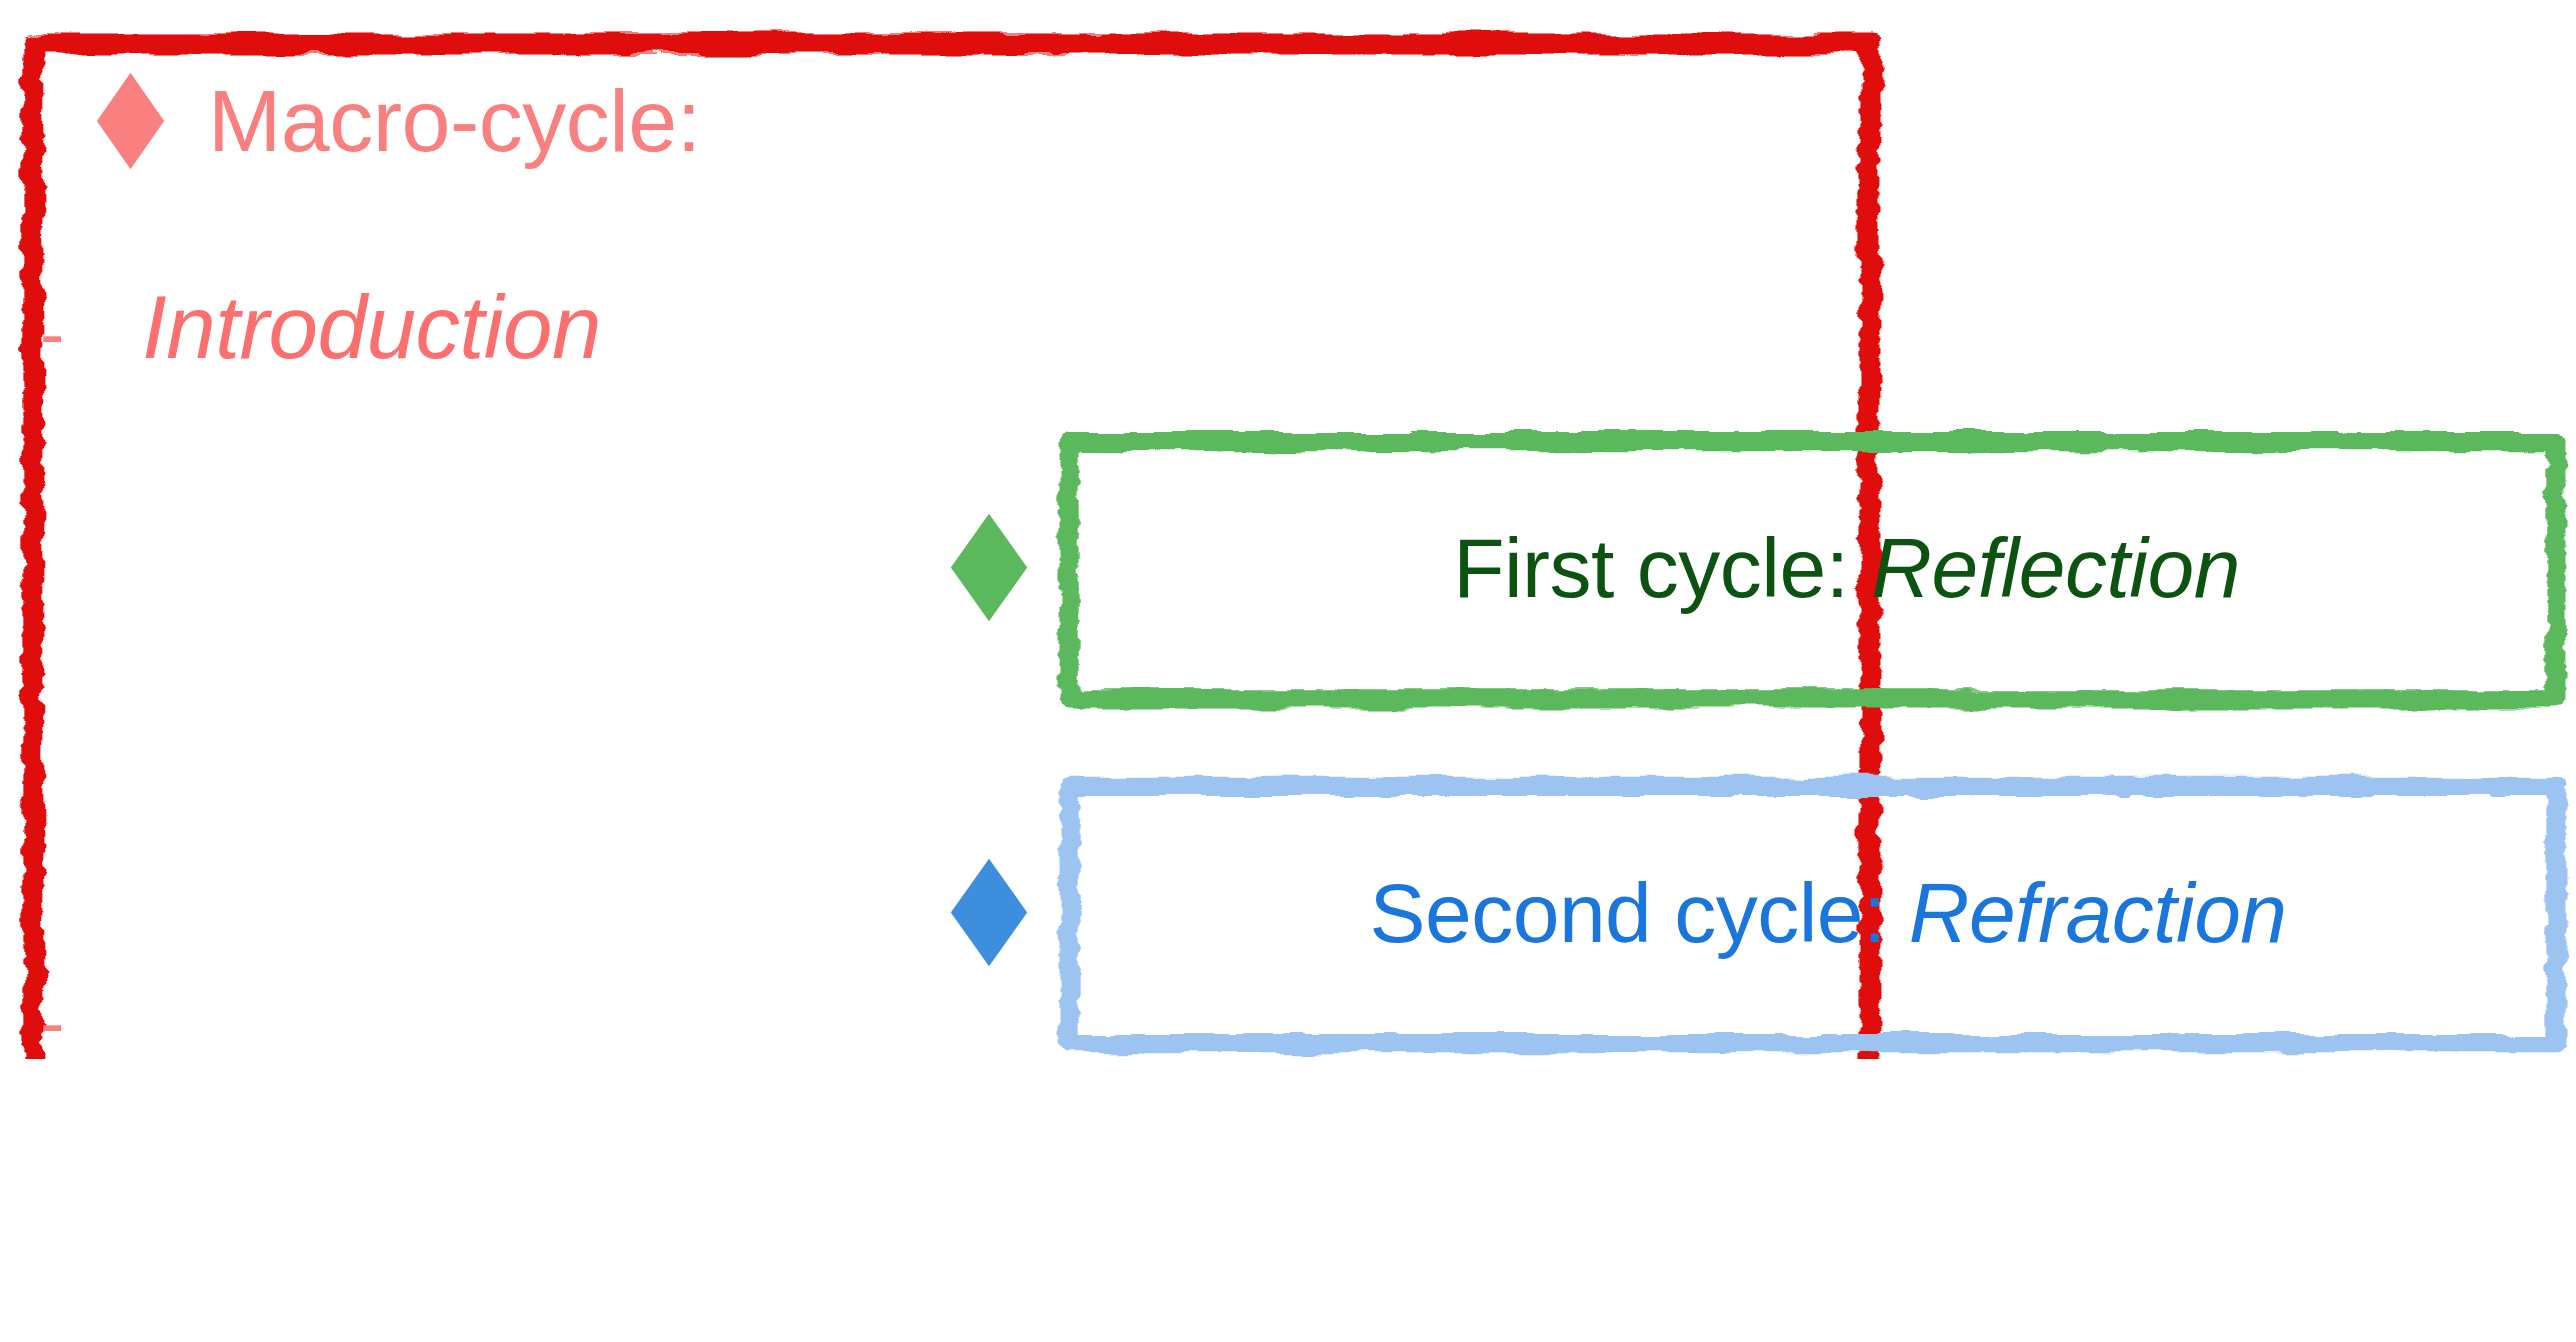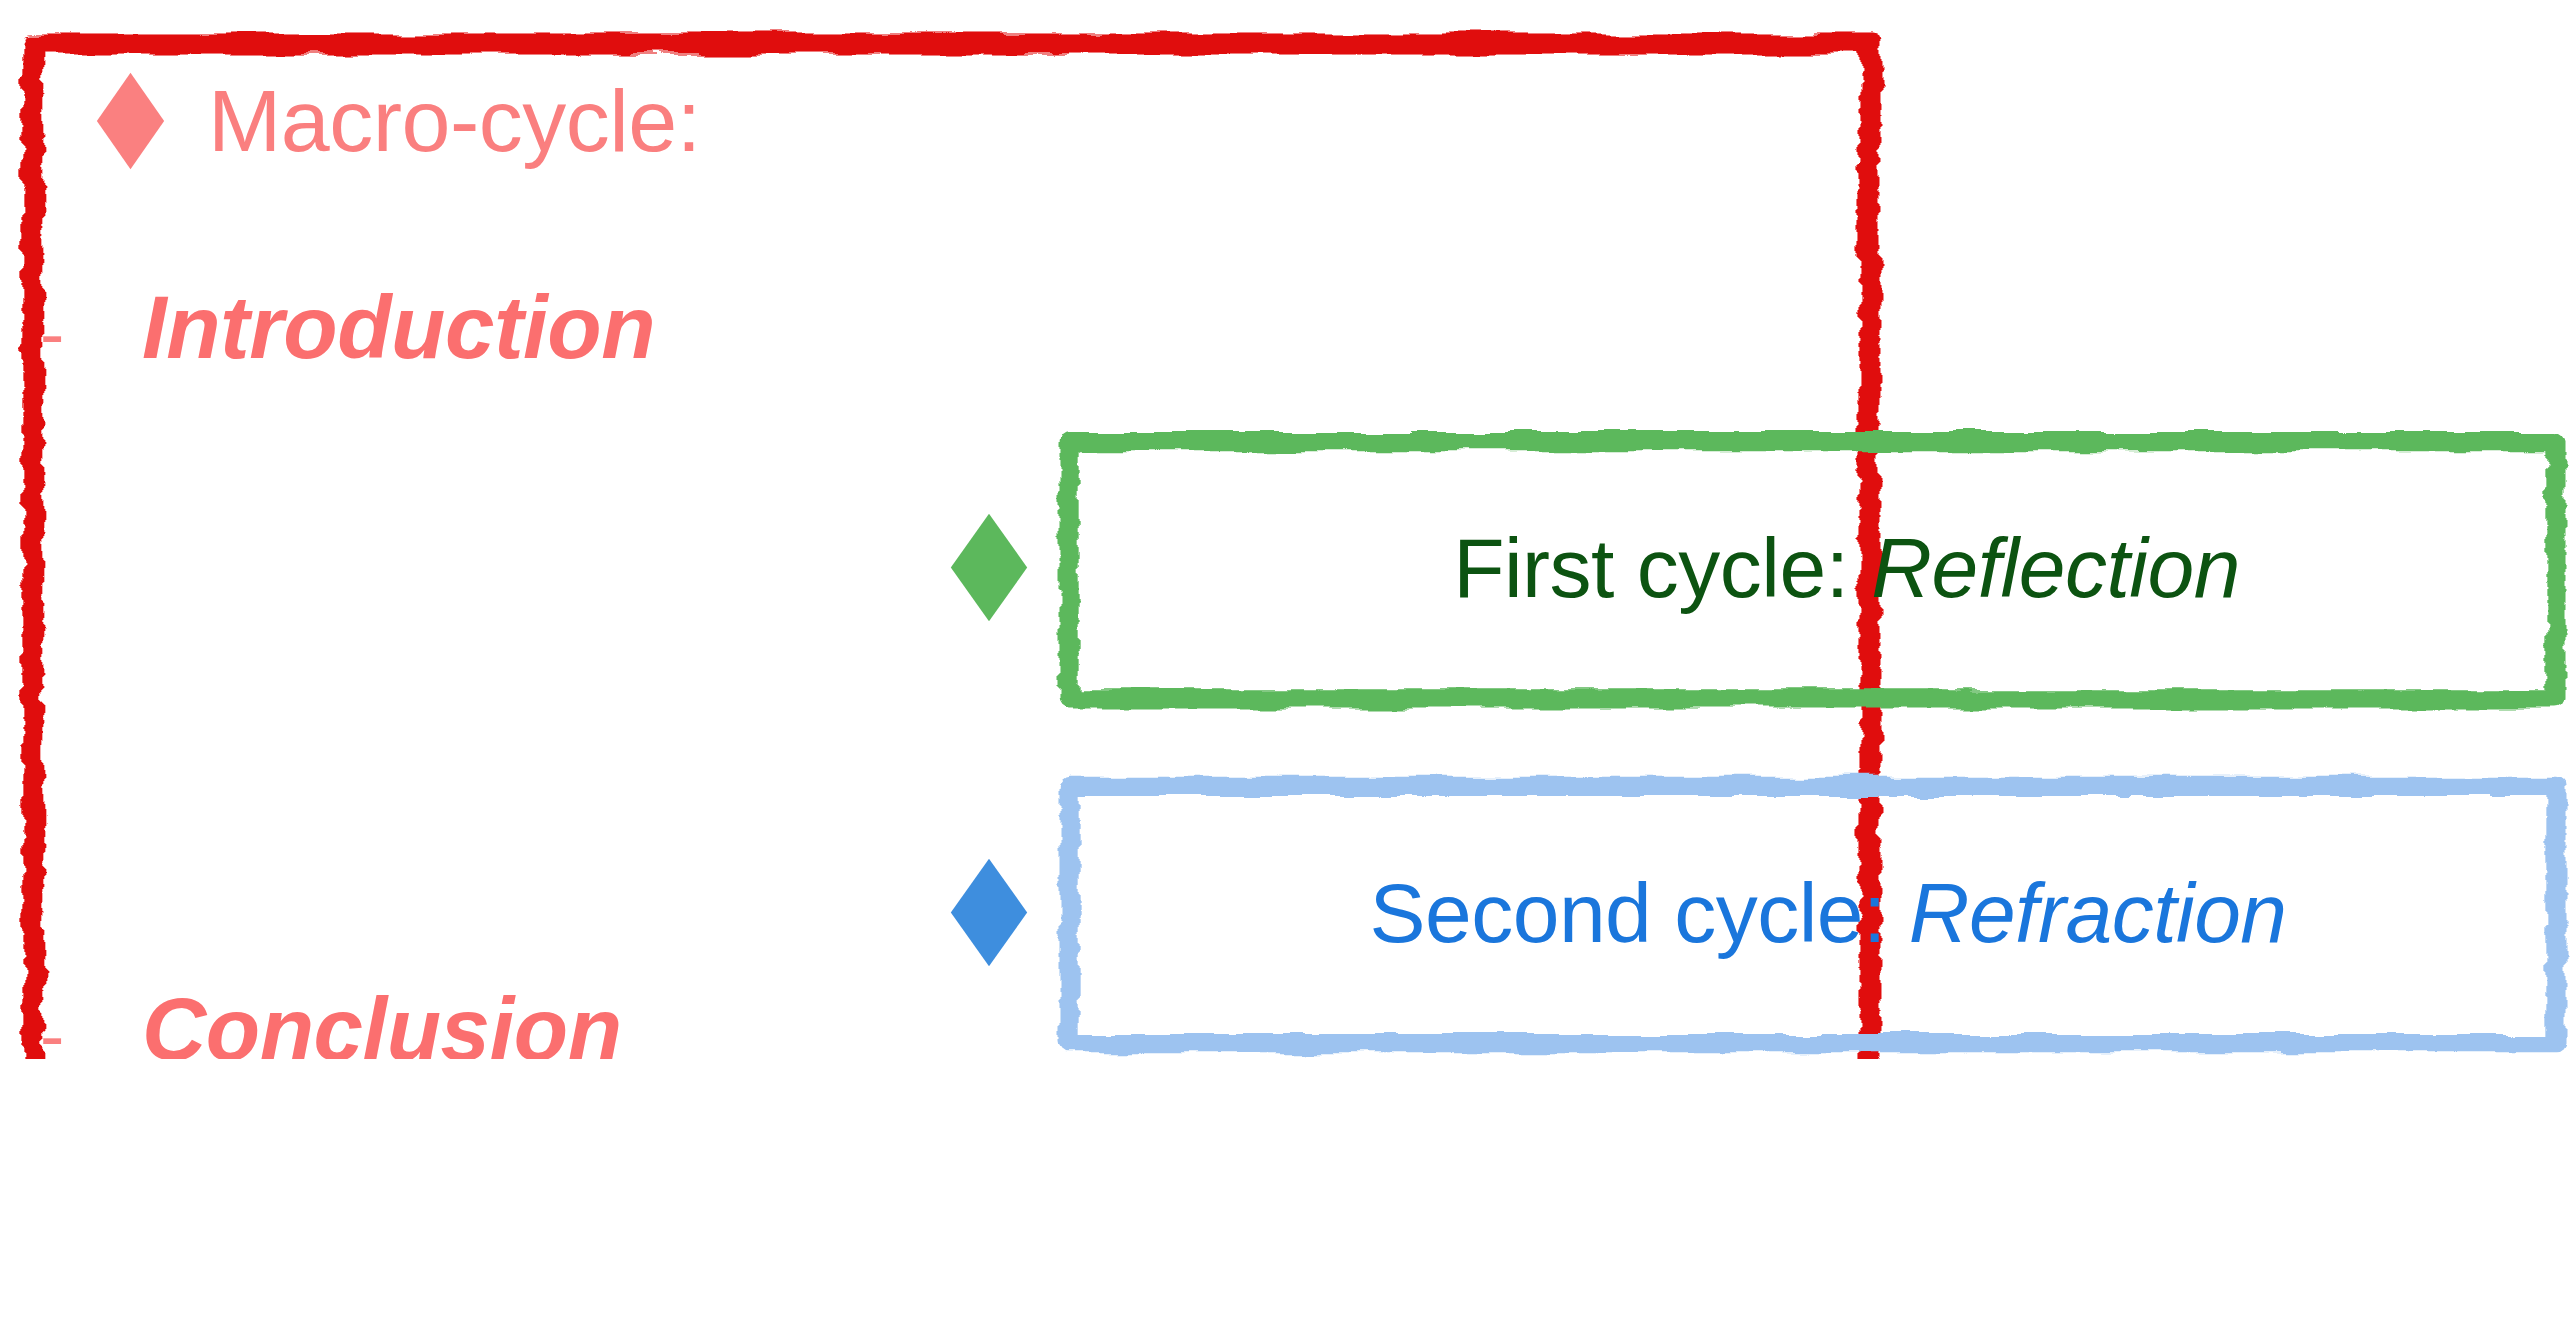"Introduction" .macro-item-label { font-weight: bold -> none }
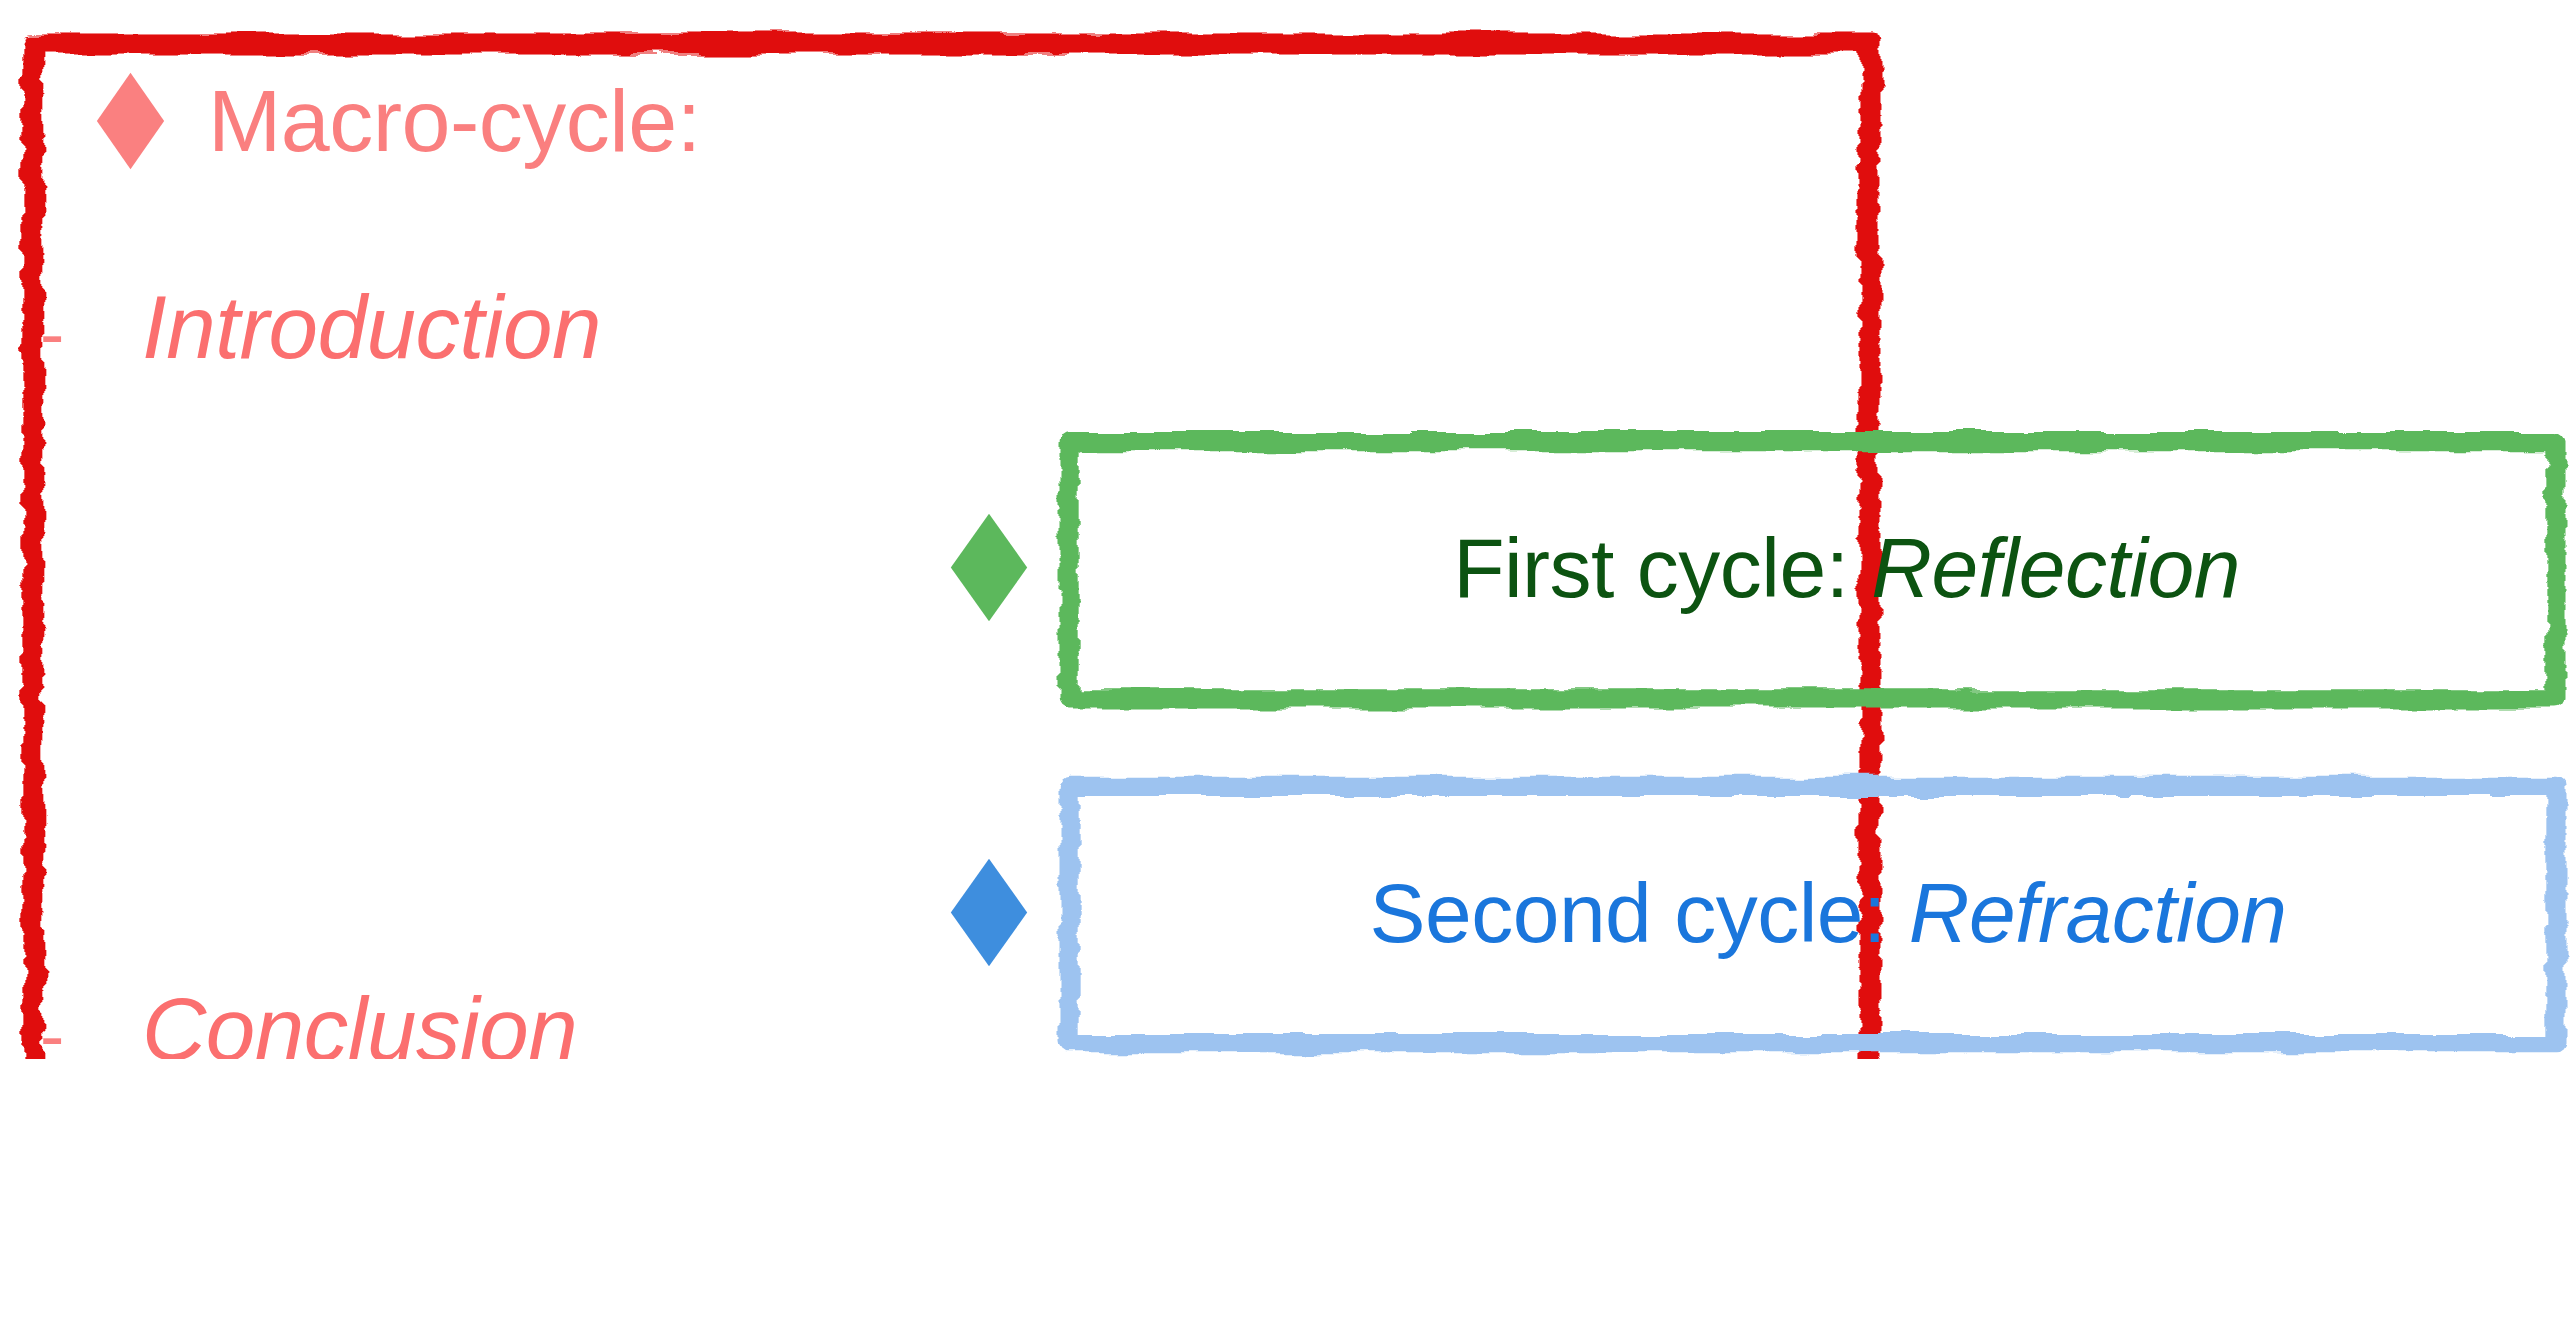"Conclusion" span.macro-item-label { html: <span>Conclusion</span> -> none }
